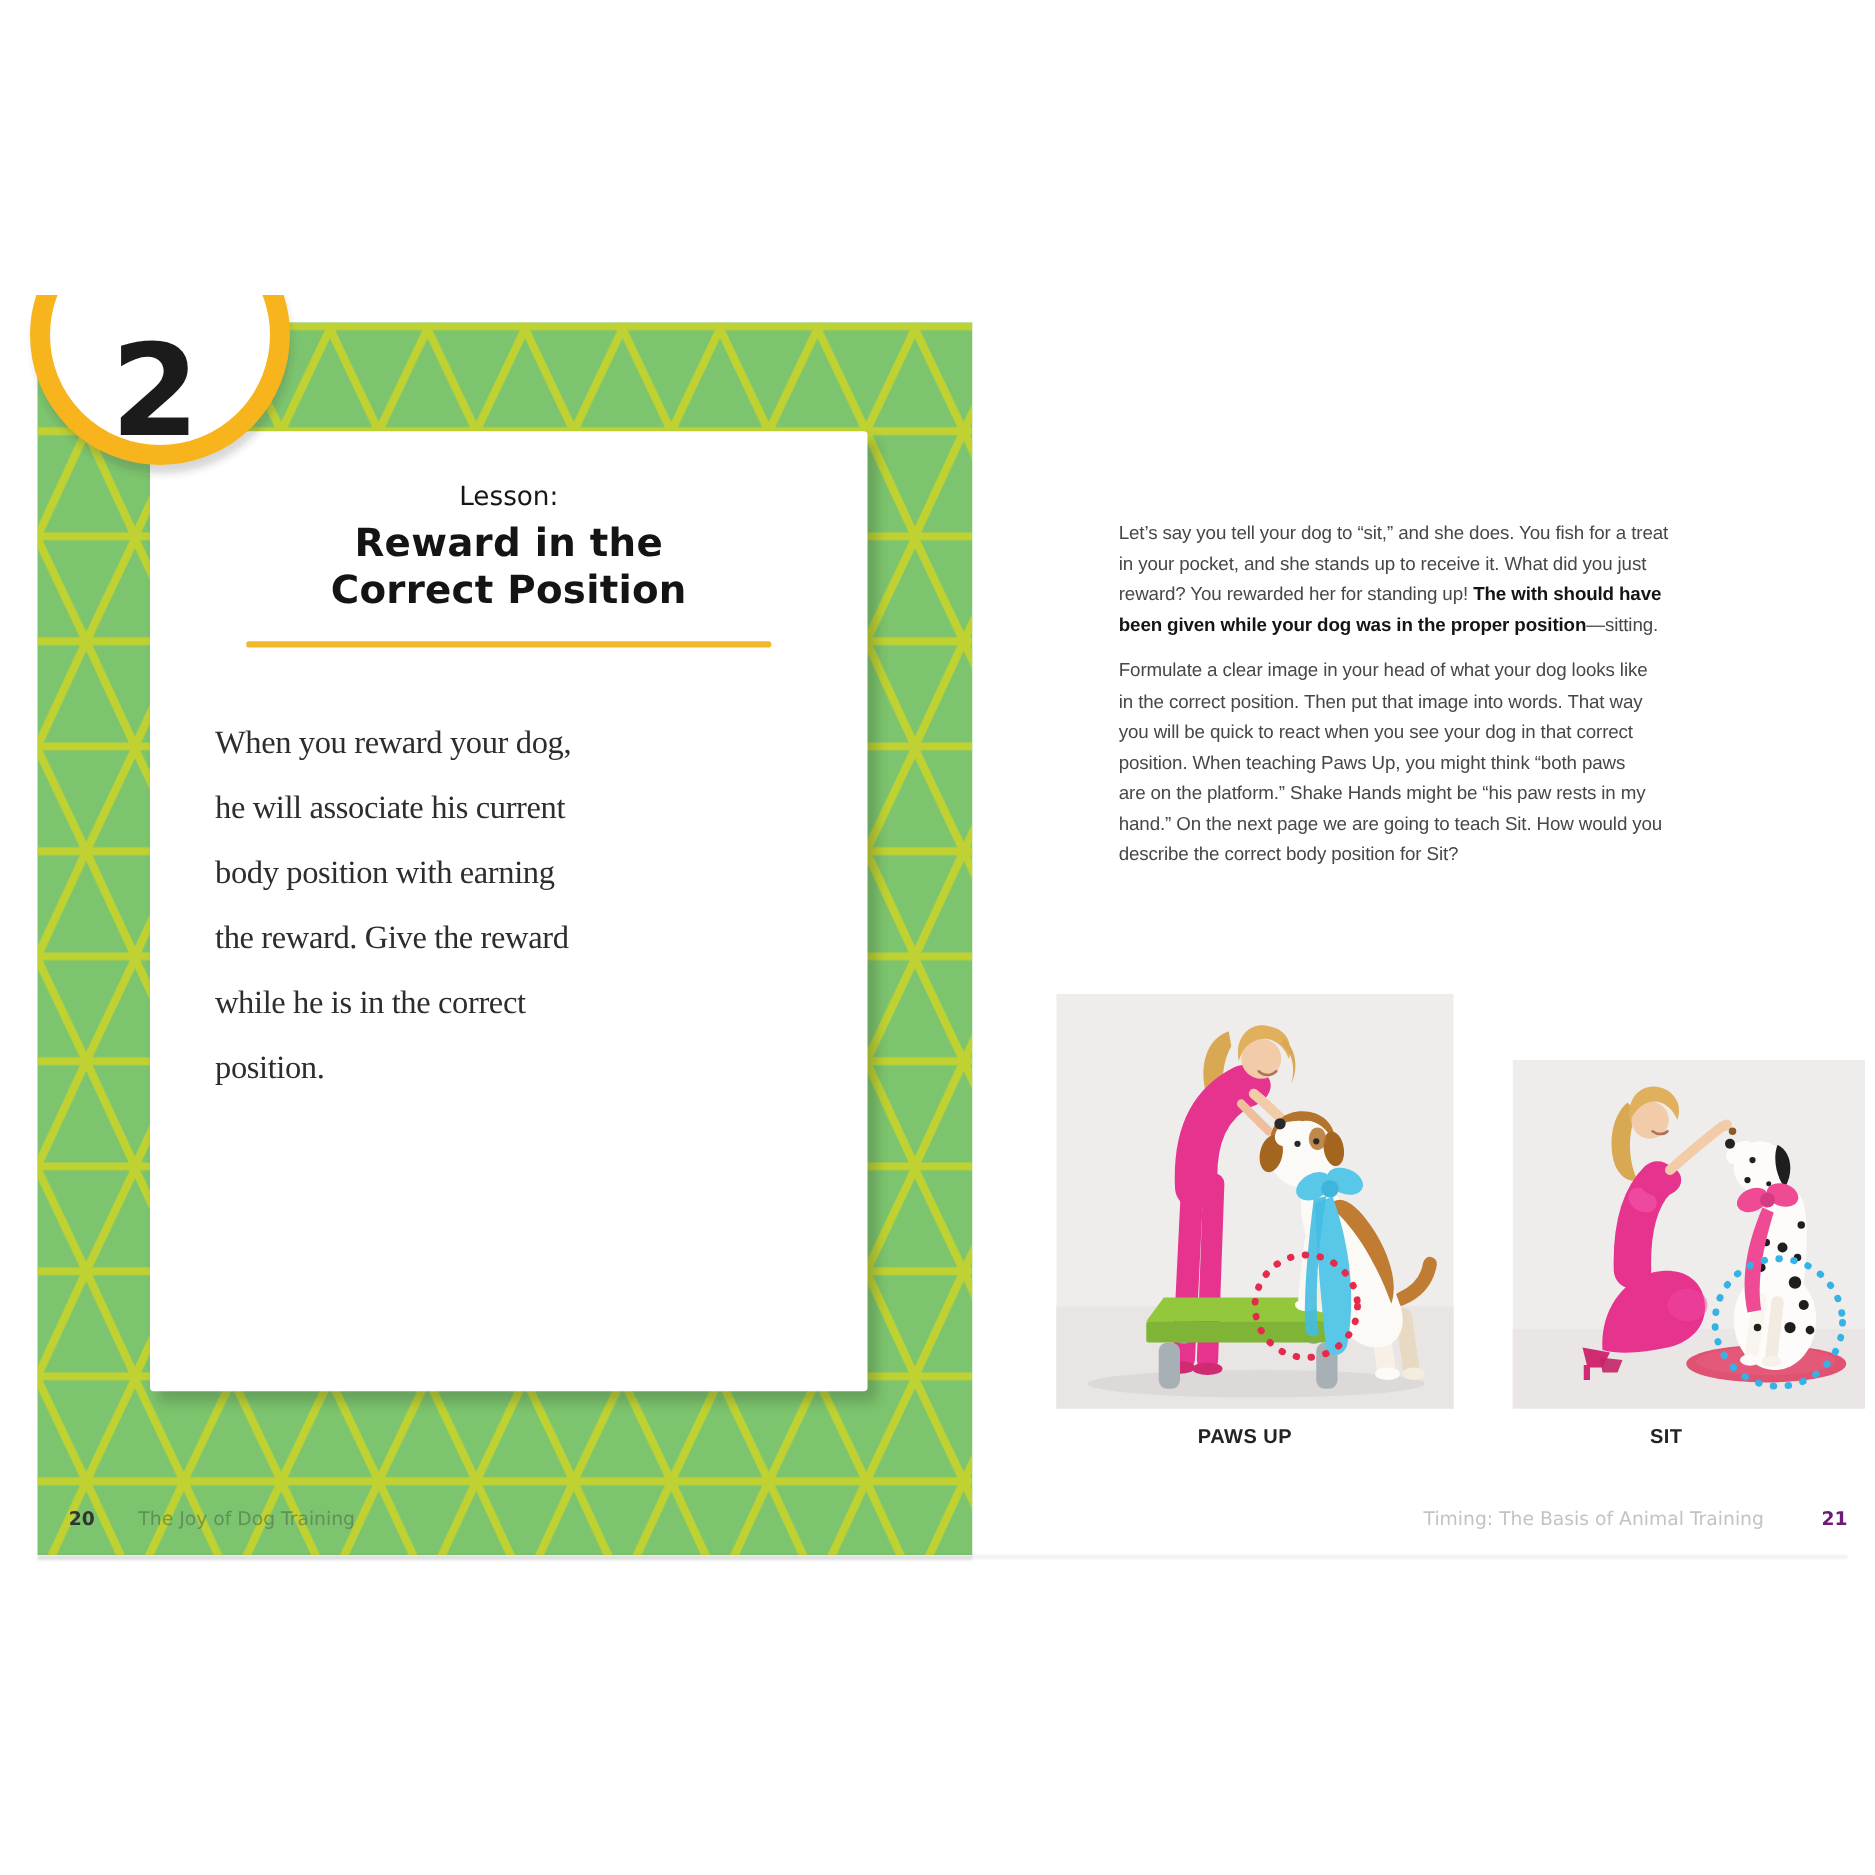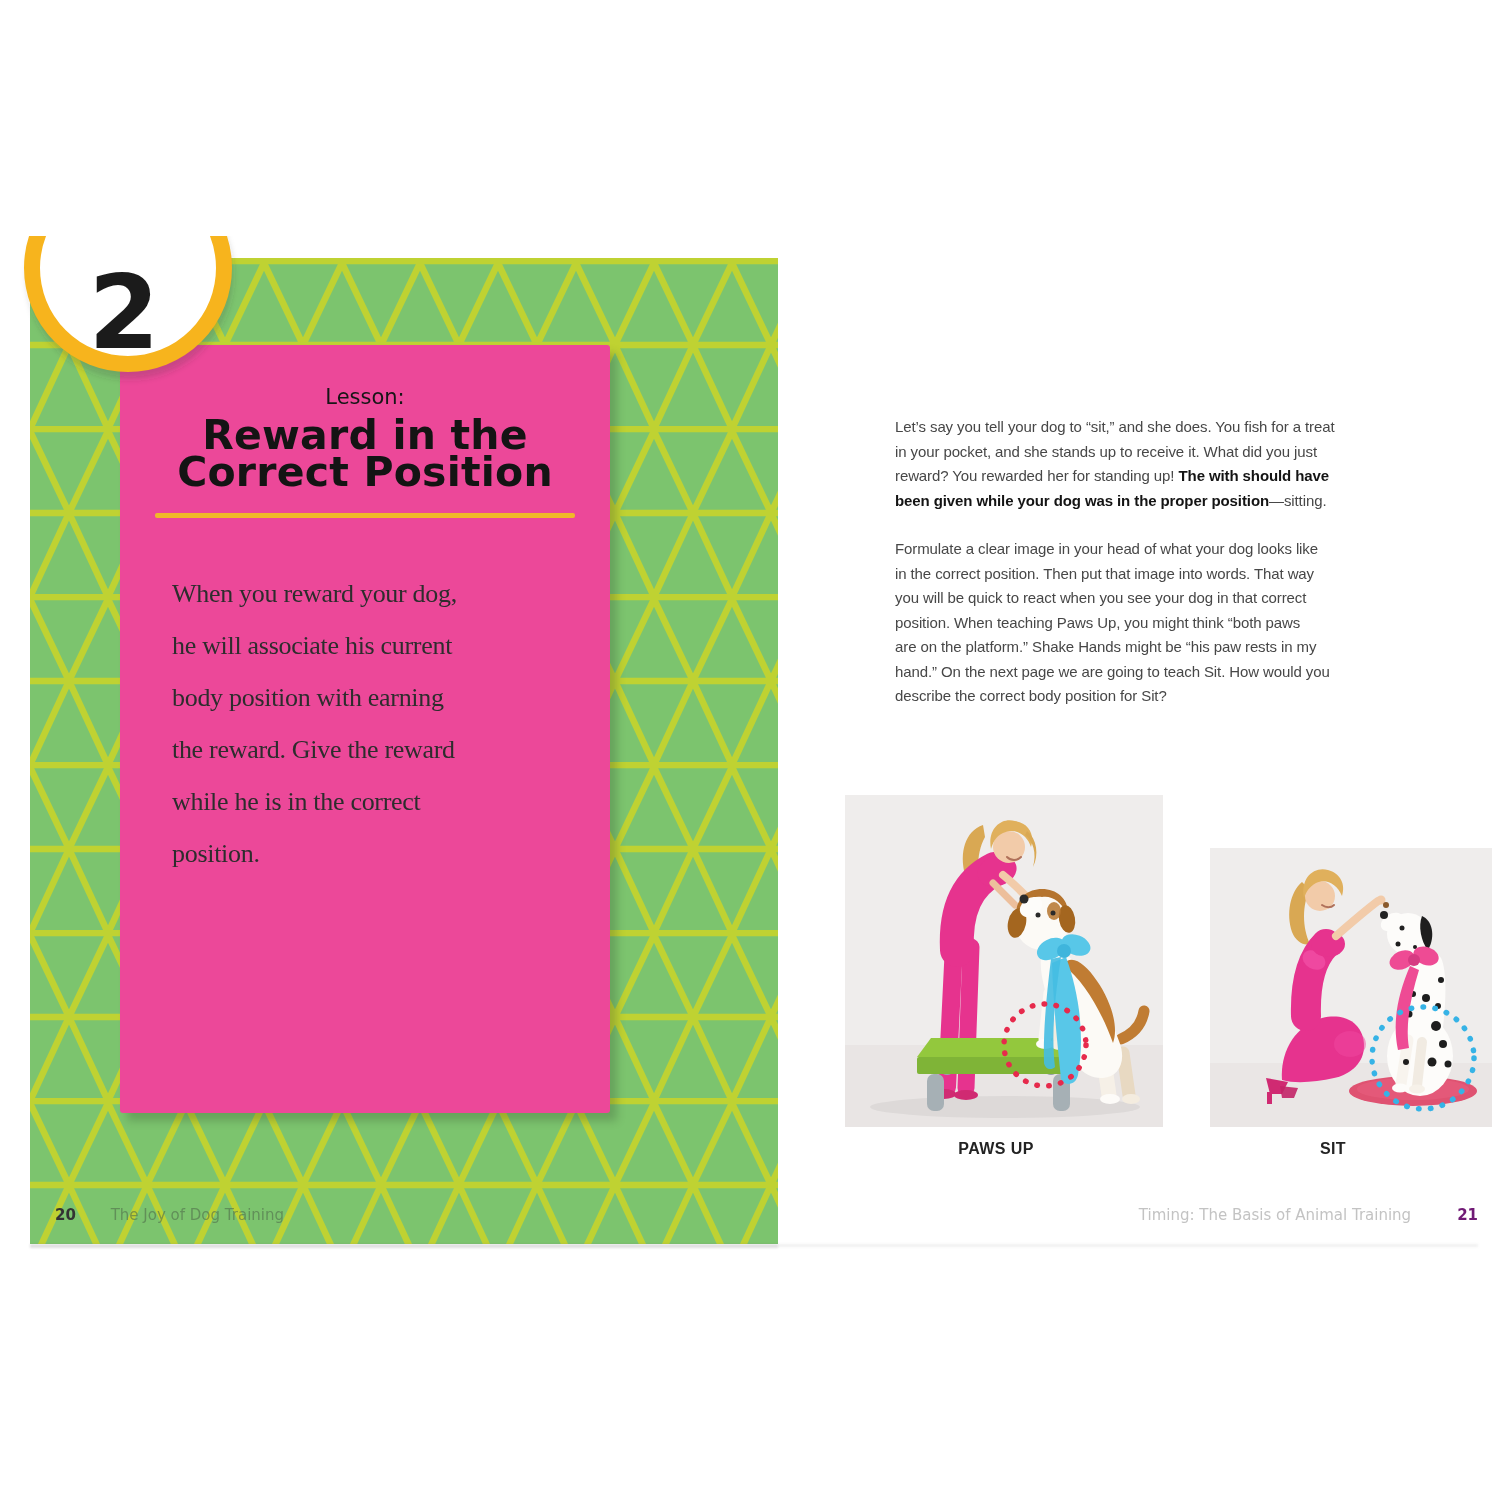"Lesson:" .card { background: #ec4899 -> #ffffff; width: 490px -> 574px }
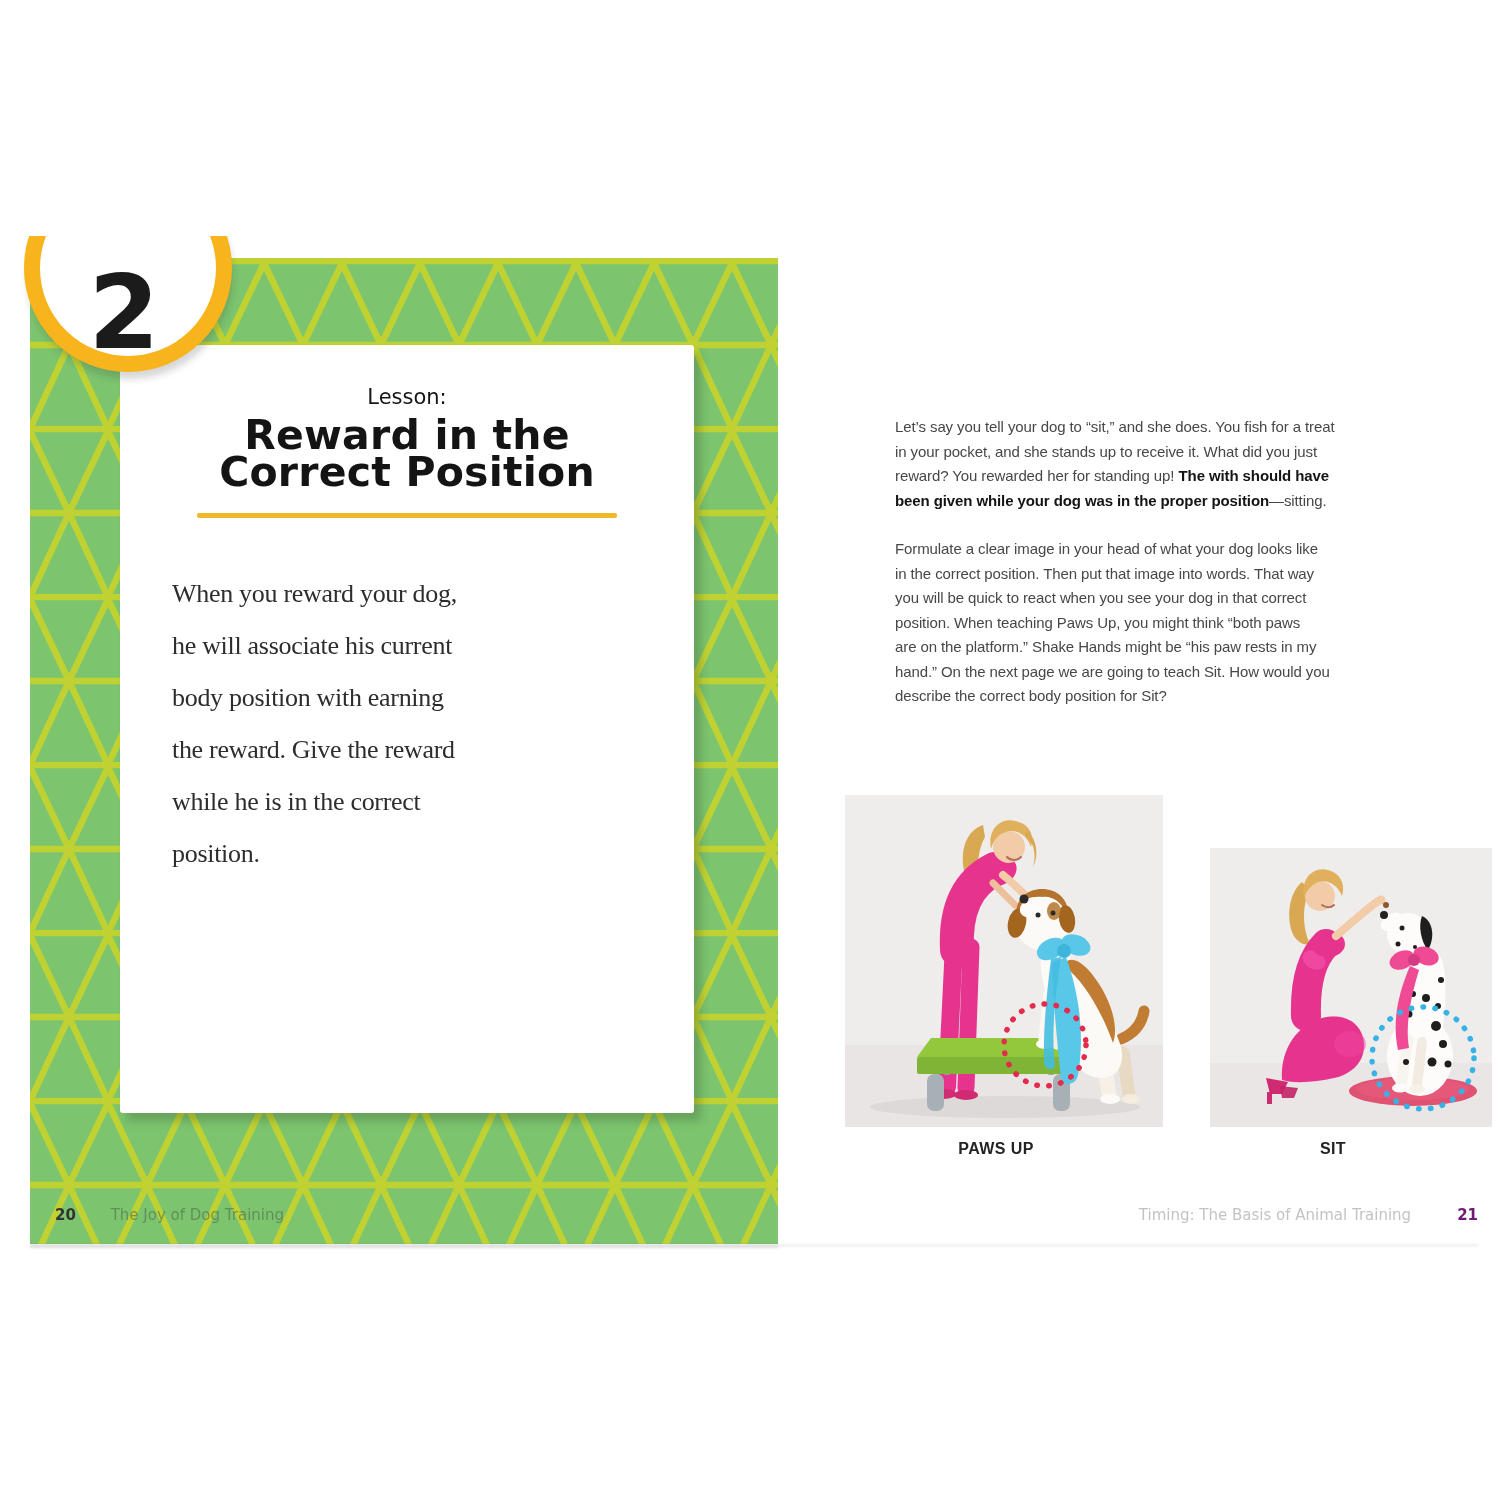"Reward in the" .lesson-title { font-size: 41px -> 31px }
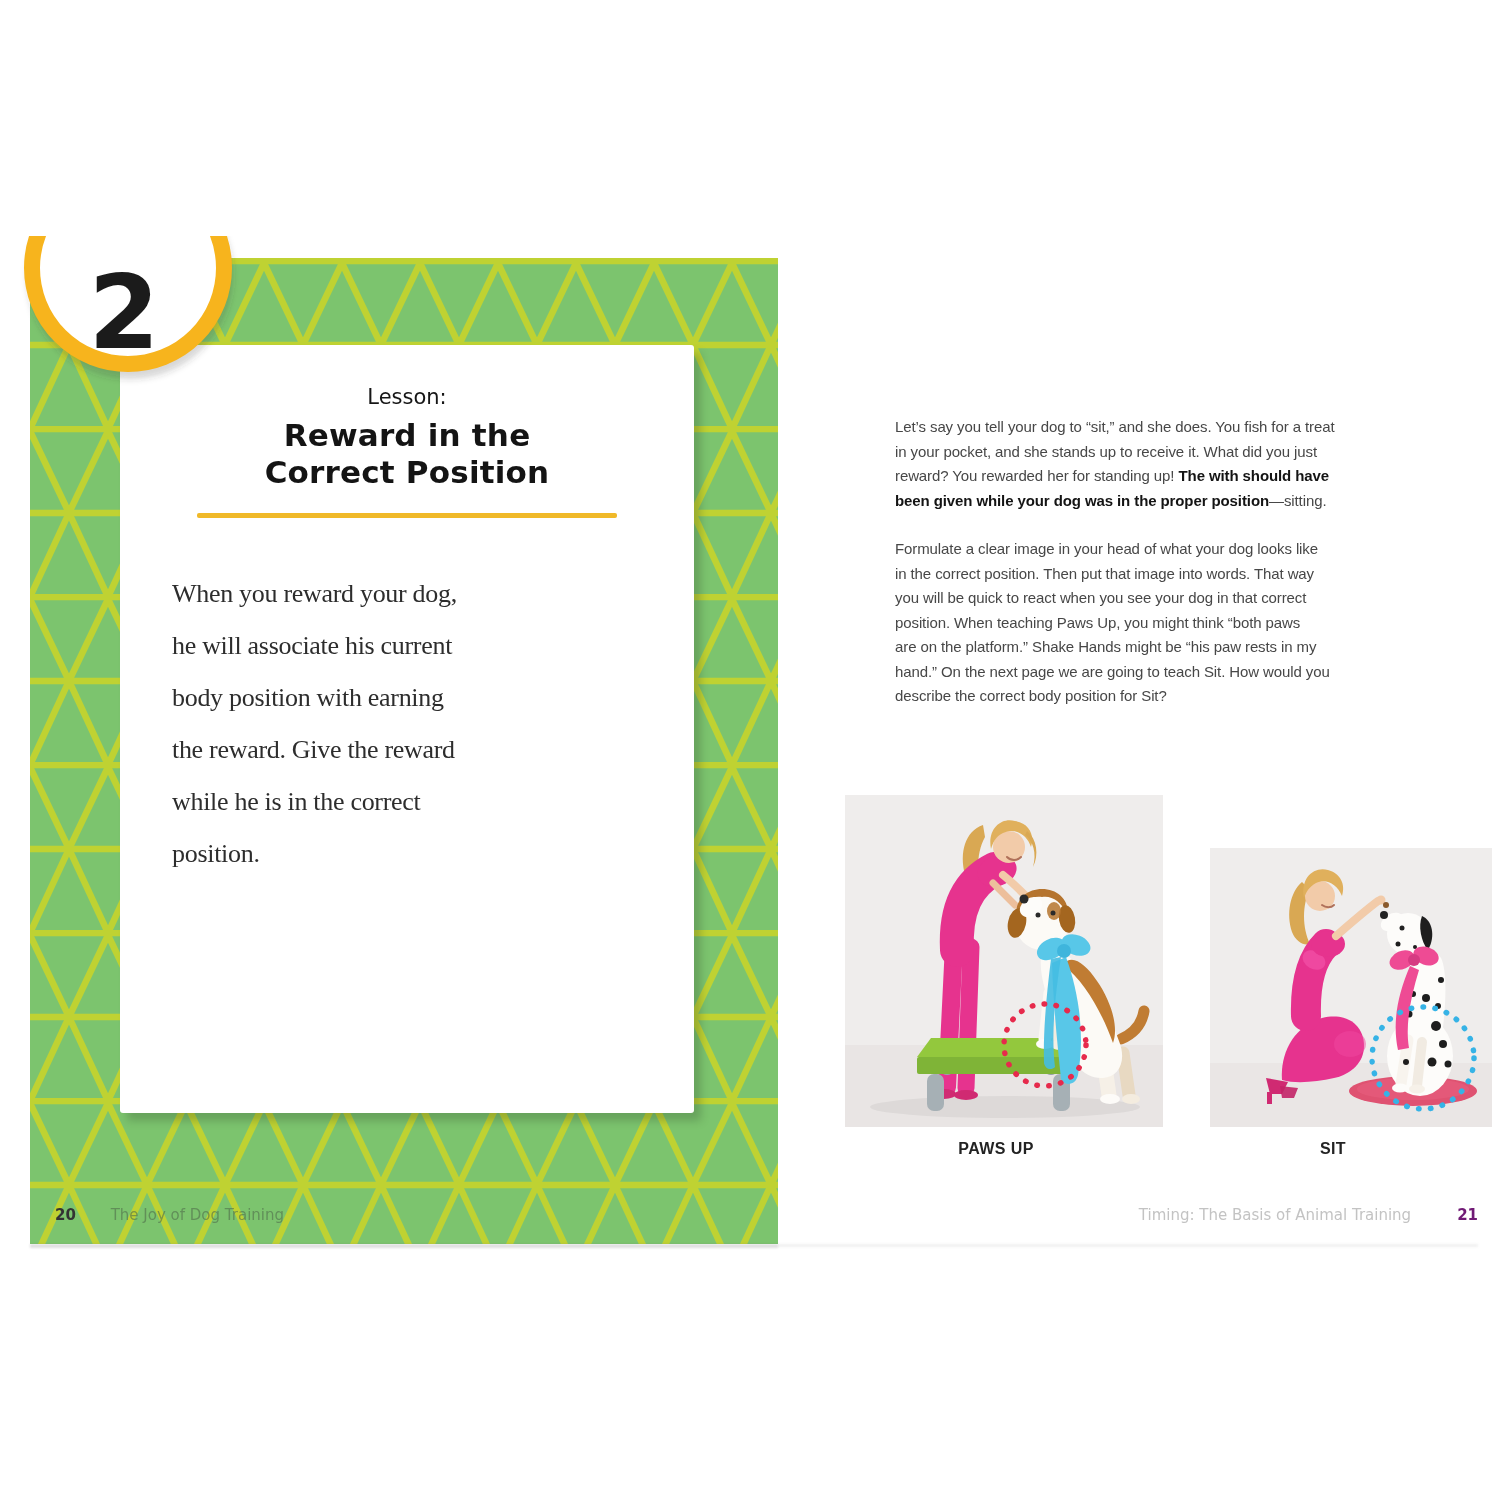"Formulate a clear image in" .para + .para { margin-top: 24px -> 12px }
